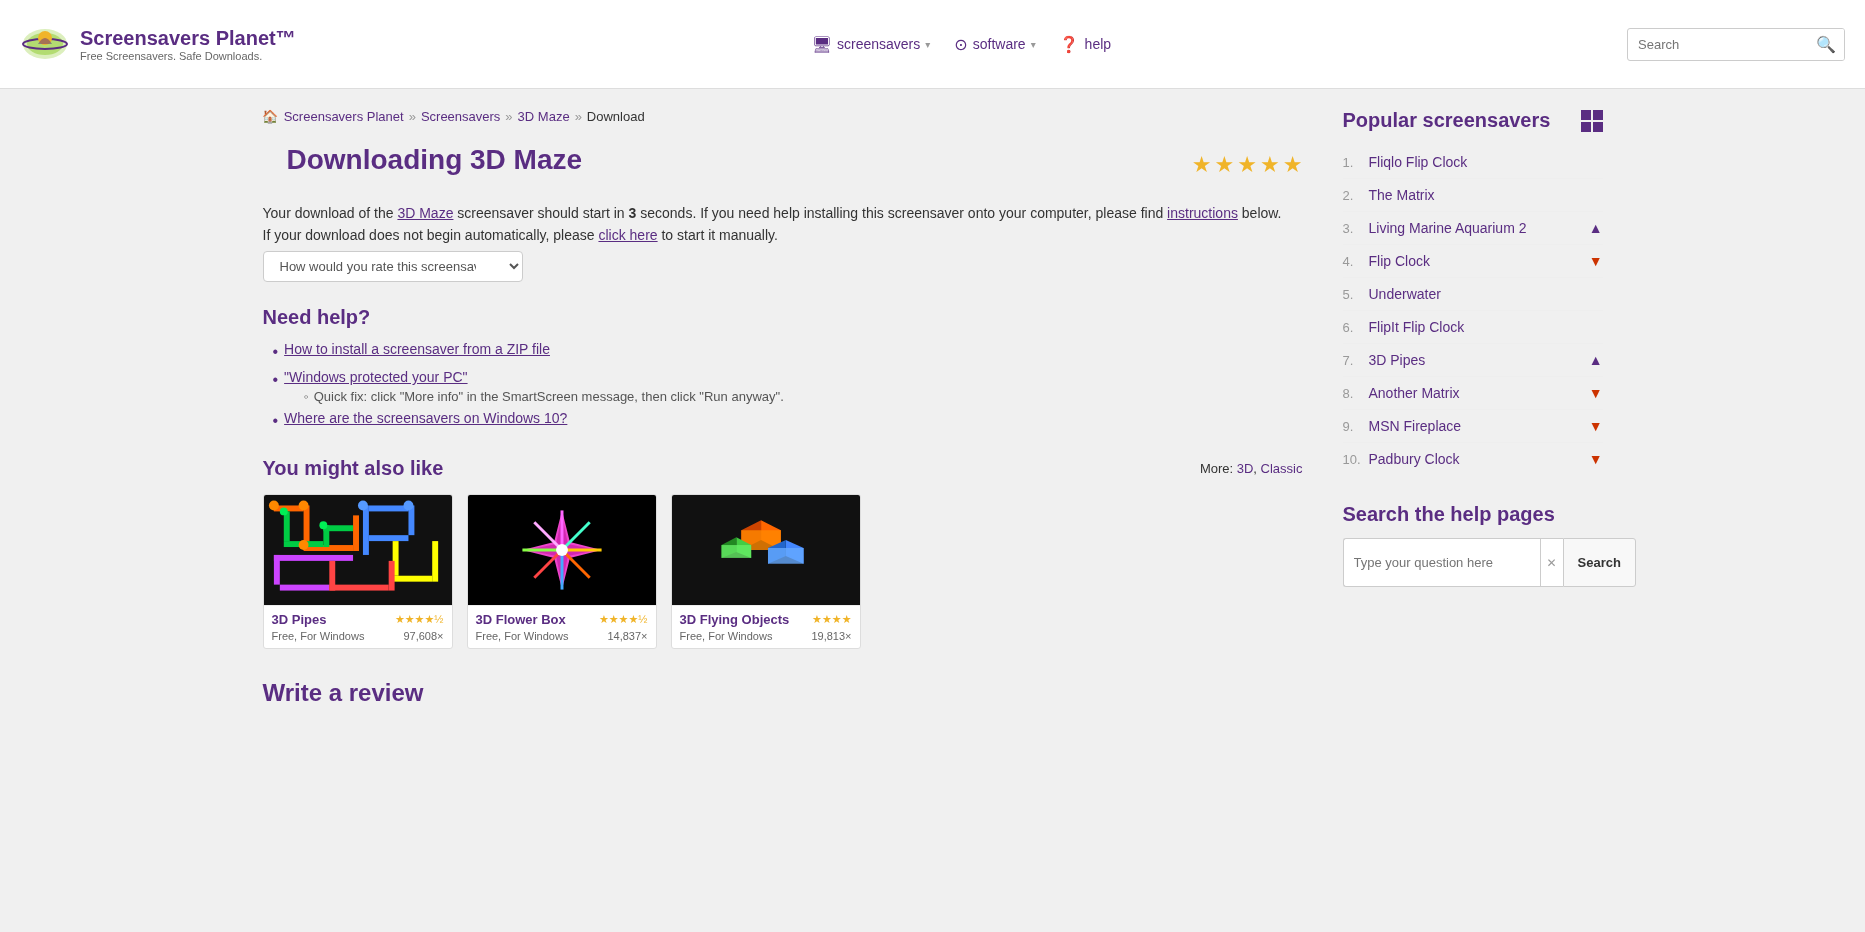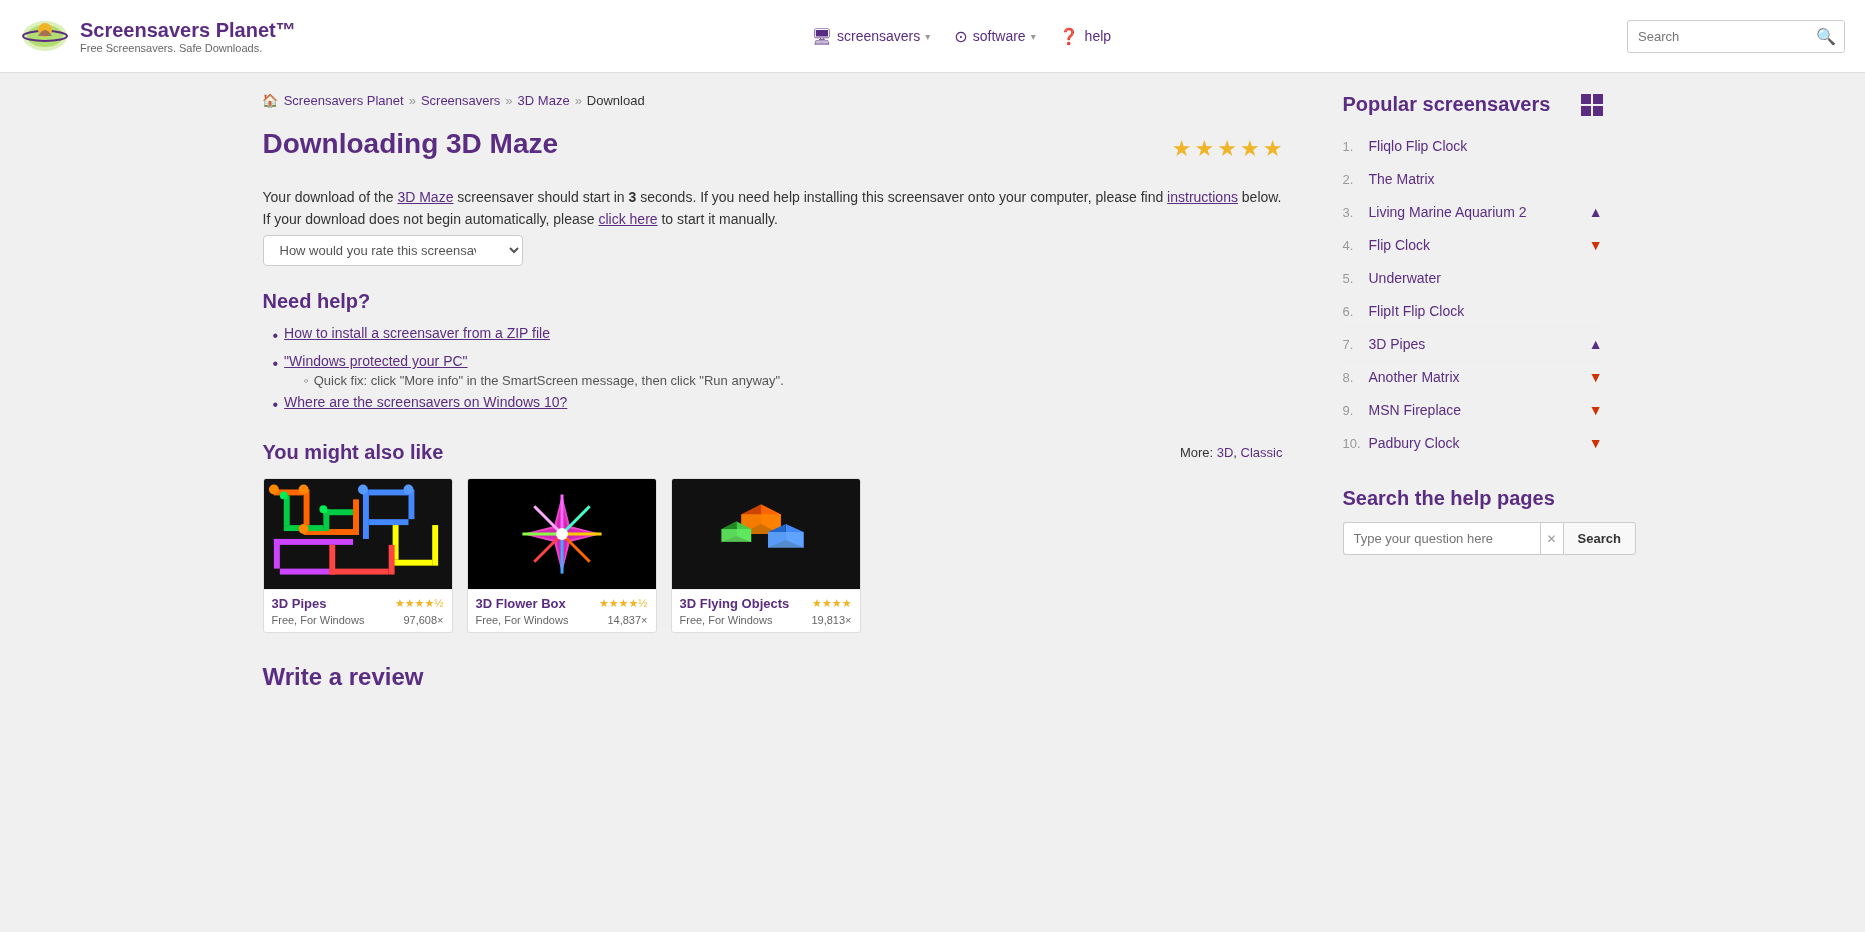"Screensavers Planet™" #header { padding: 16px 20px -> 24px 20px }
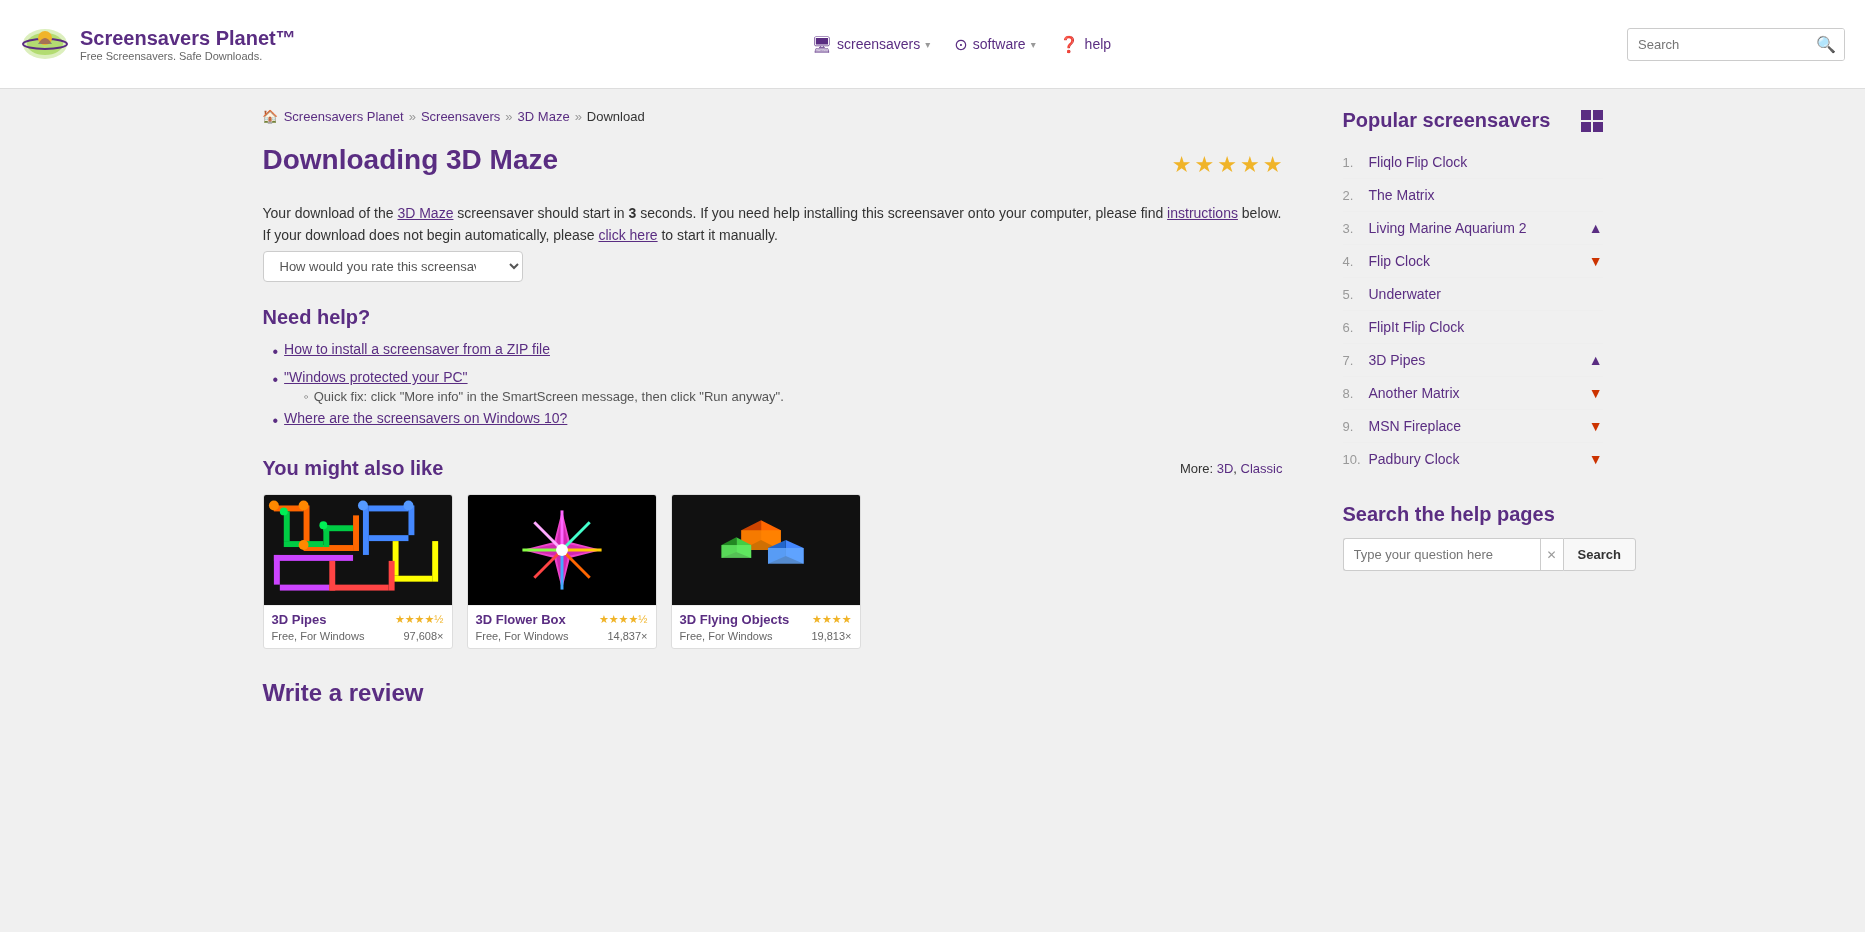"Popular screensavers" #sidebar { margin-left: 20px -> none }
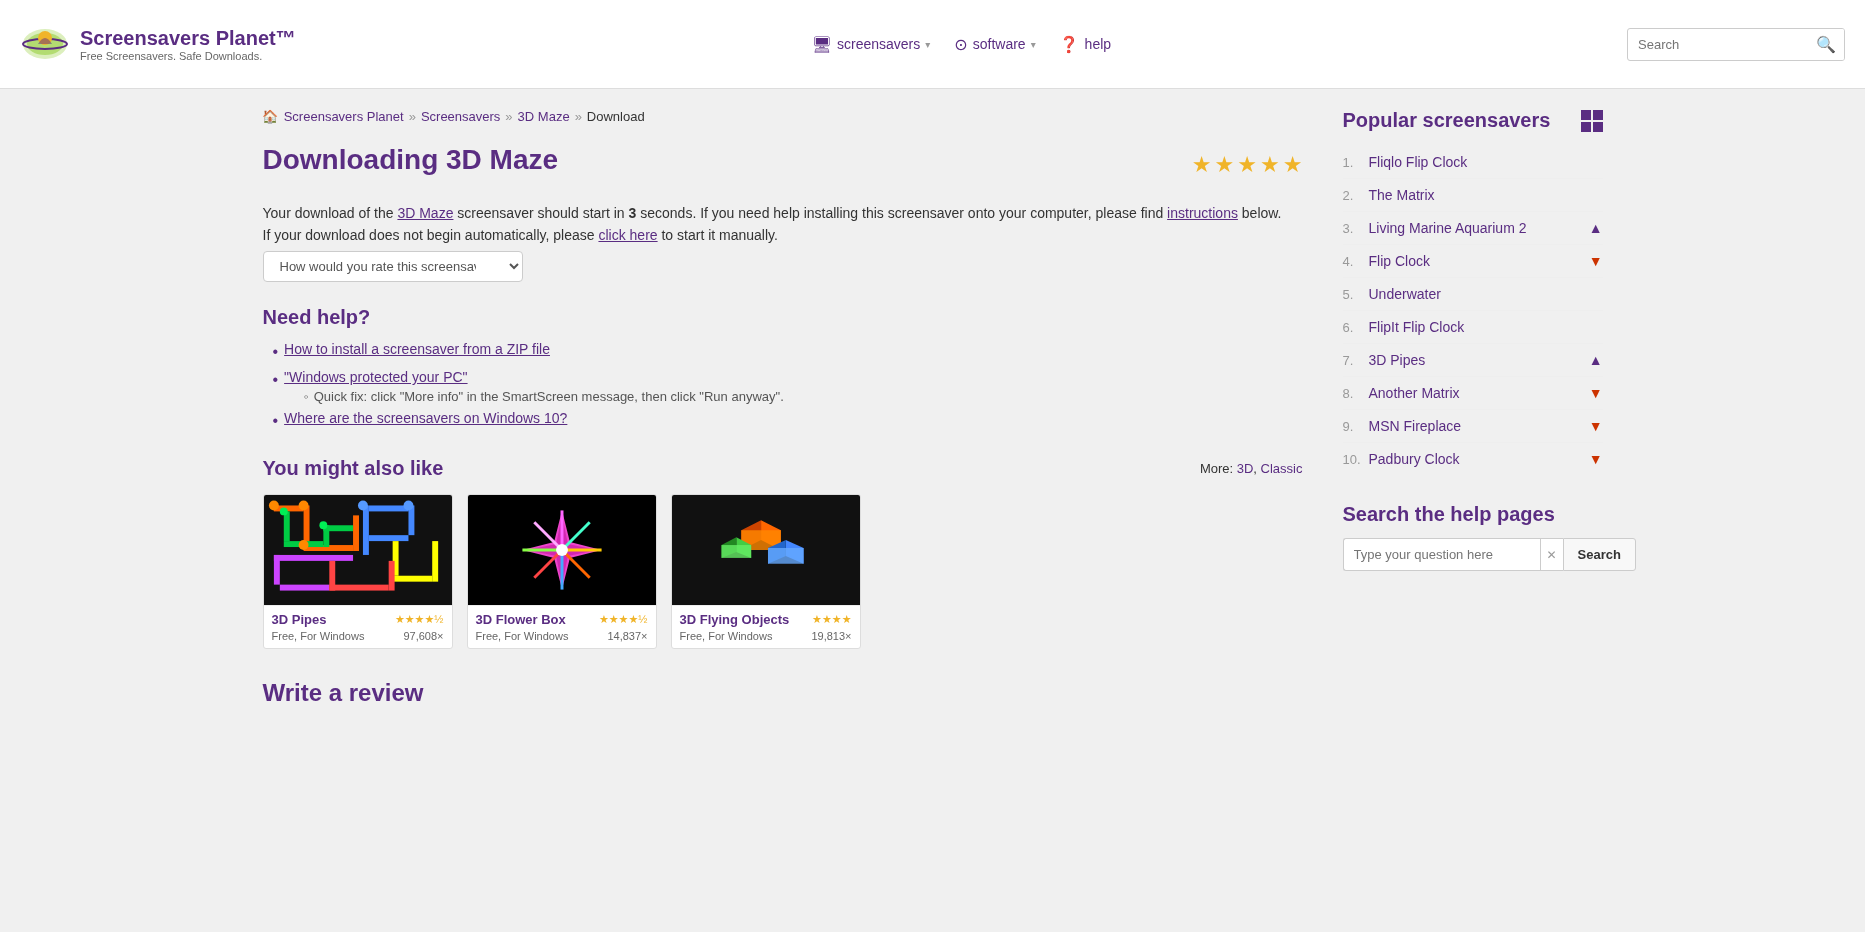"Downloading 3D Maze" div { margin-left: none -> 24px }
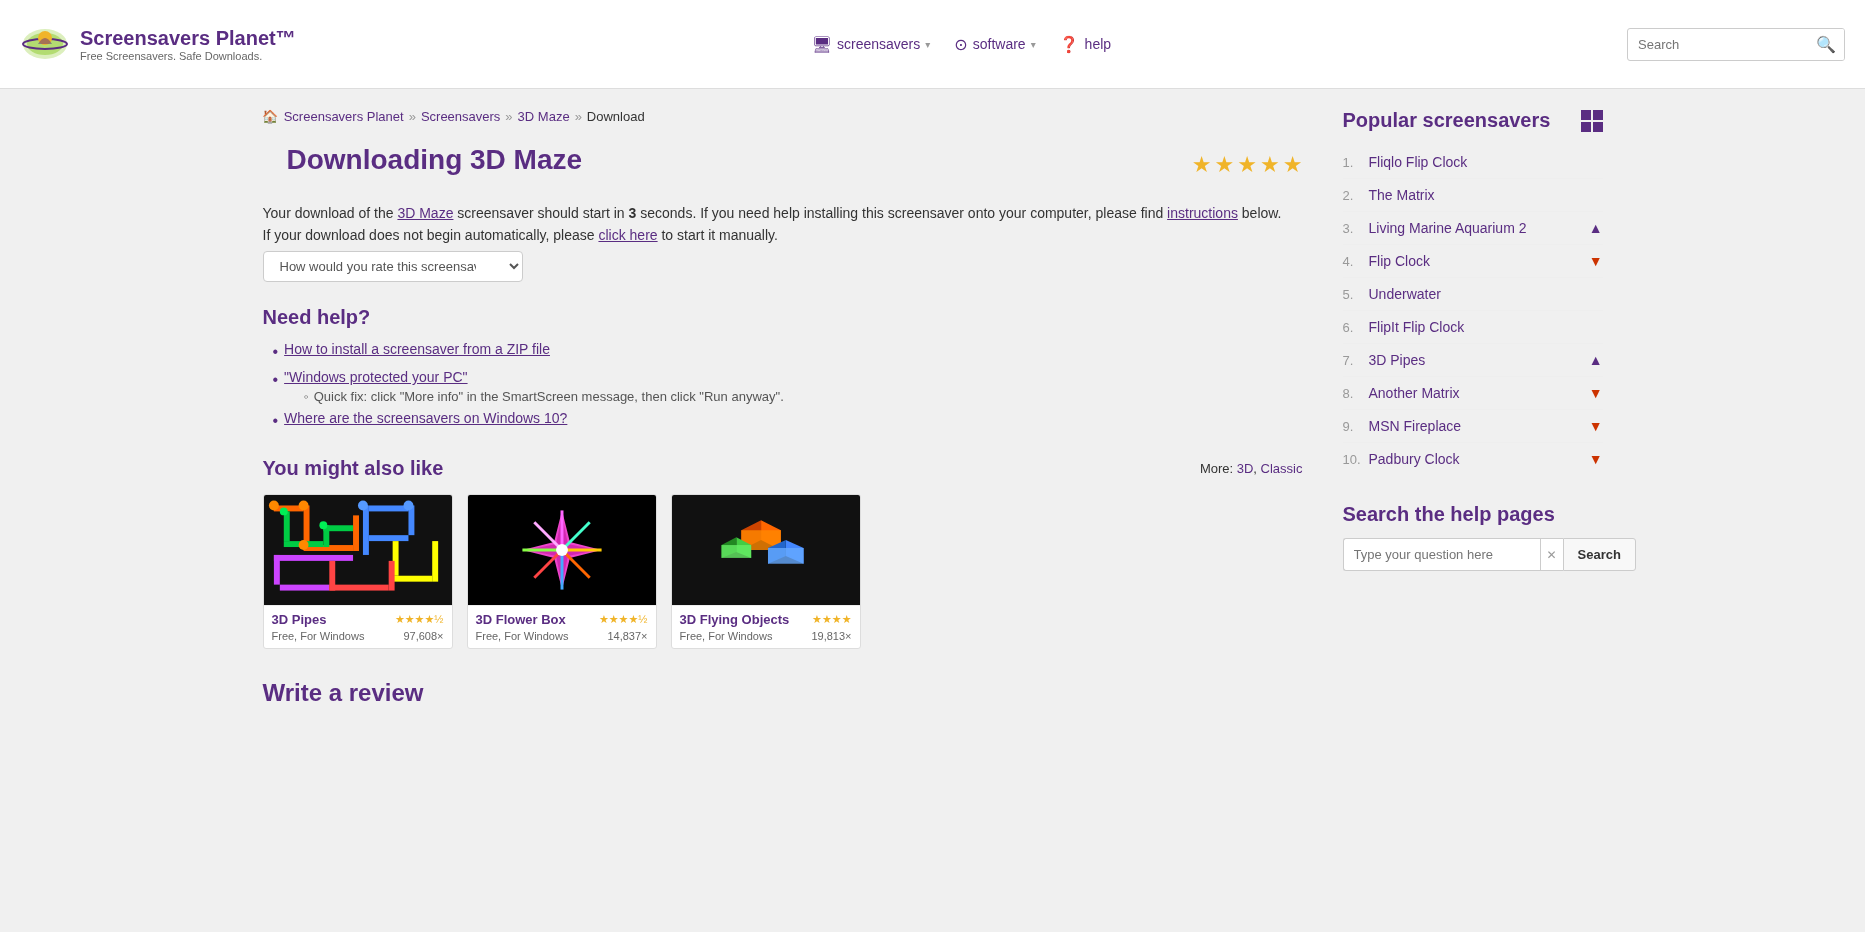"Type your question here" #help-search-input { padding: 8px 10px -> 16px 10px }
